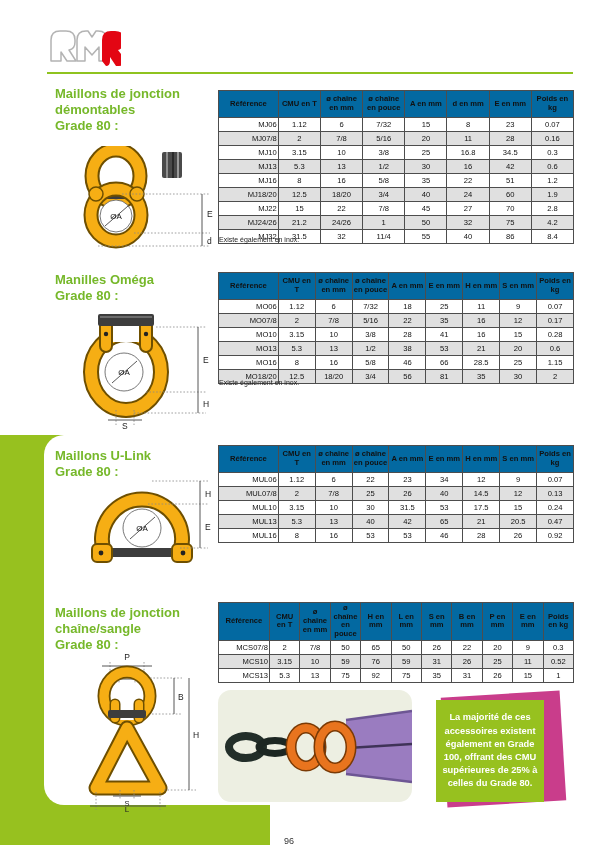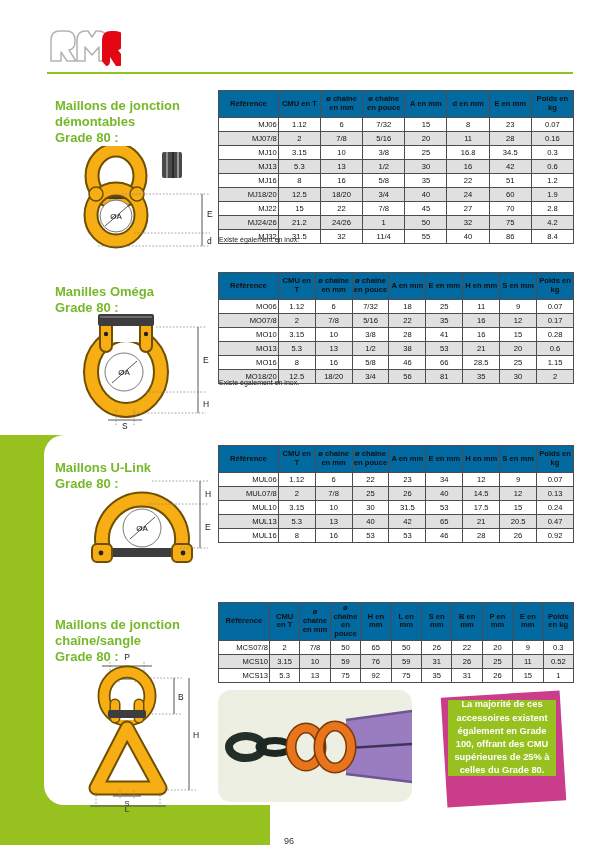"Maillons de jonction" .section-title { margin-top: 12px -> none }
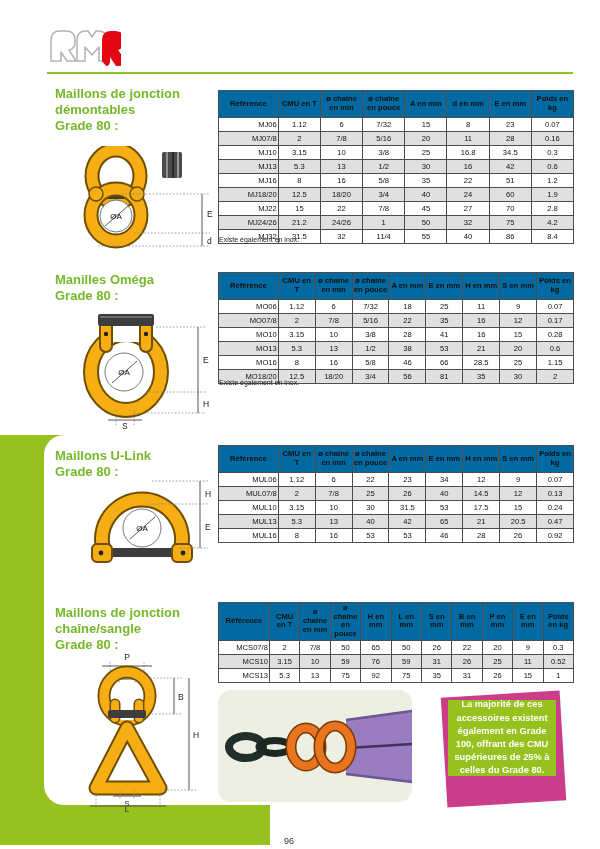"La majorité de ces accessoires" #note-green { height: 76px -> 102px; left: 448px -> 436px }
